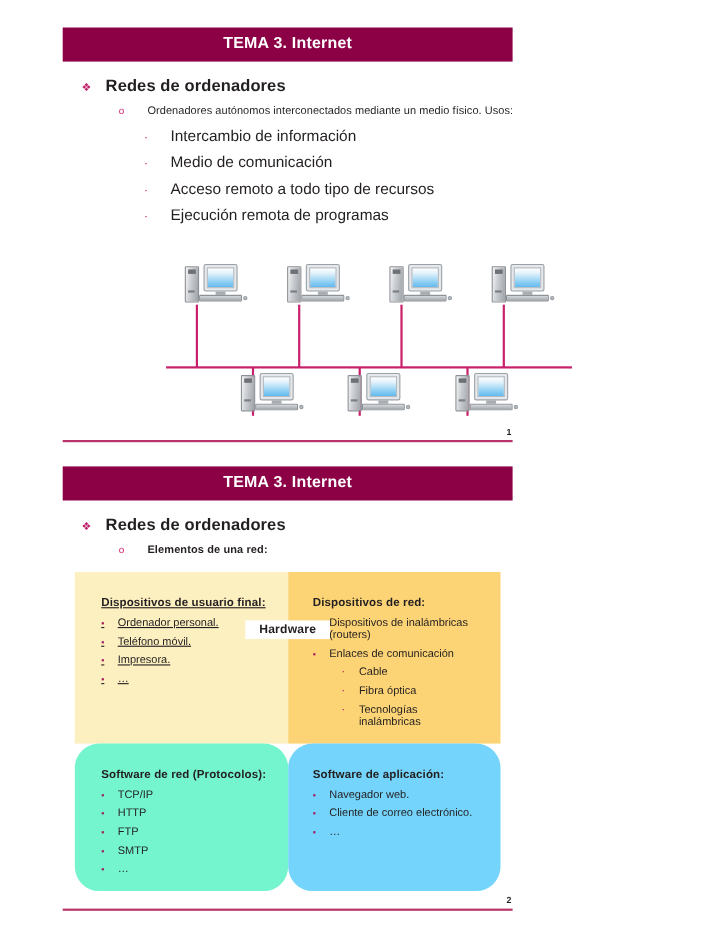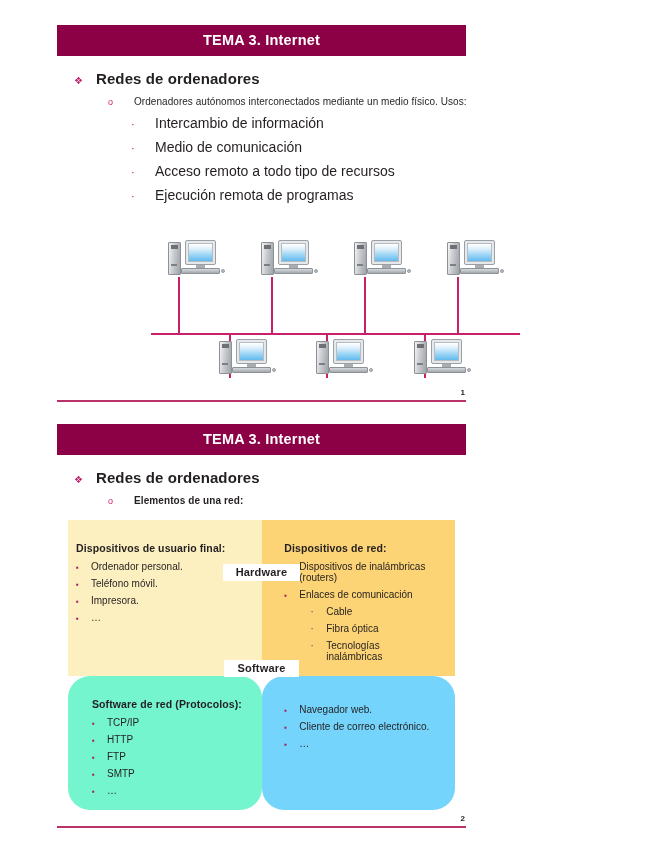"Dispositivos de usuario final:" .cell.hw-l { padding-left: 8px -> 24px; text-decoration: none -> underline }
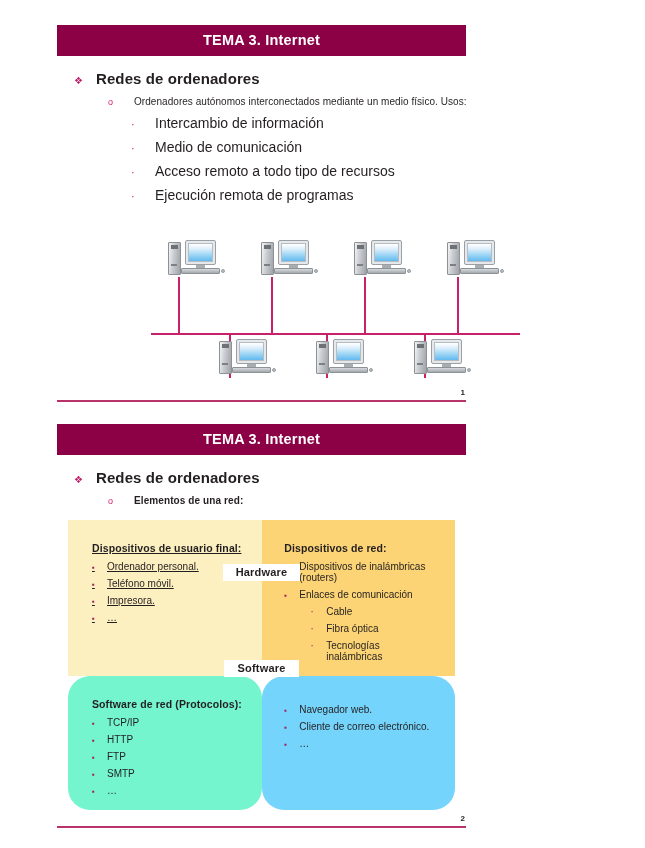"Software" div.sectlabel { html: <div> <span>Software</span> </div> -> none }
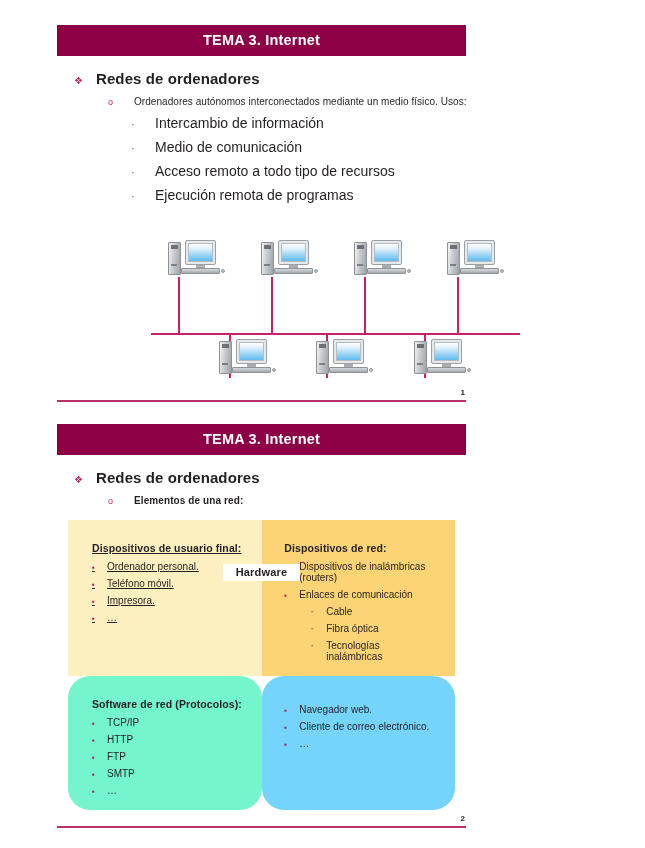"Software de aplicación:" h4 { html: none -> <h4>Software de aplicación:</h4> }
